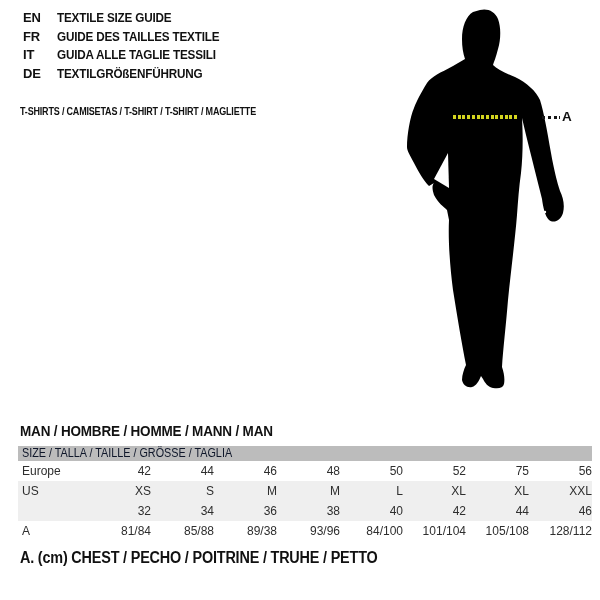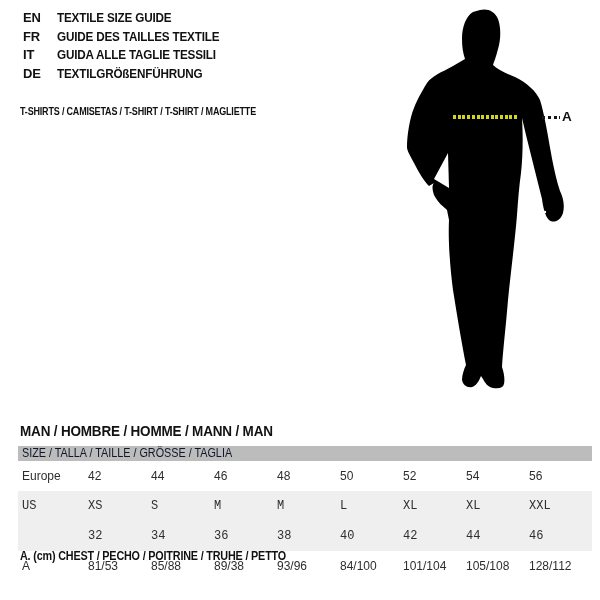"Europe" .trow { height: 30px -> 20px }
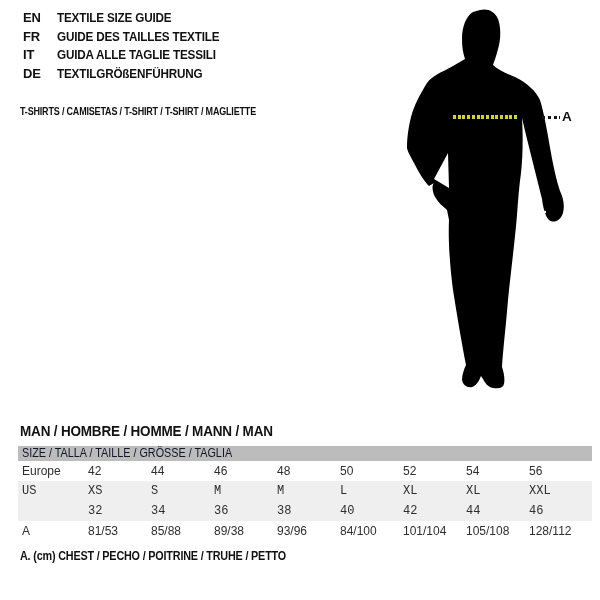"42" .tcell { text-align: left -> right }
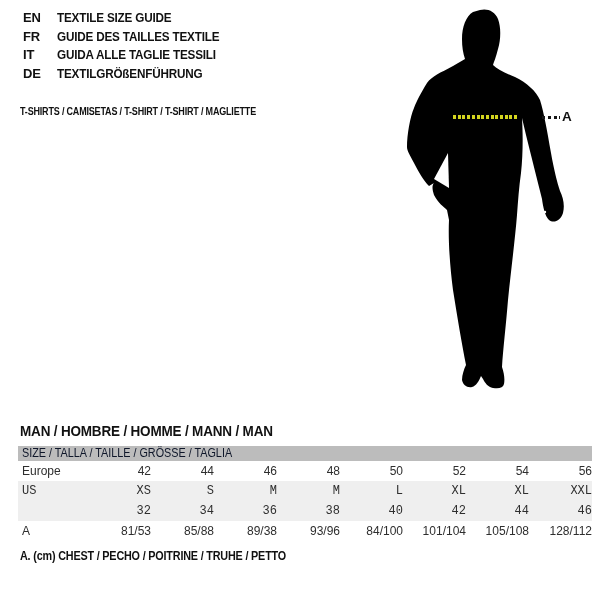"54" div.tcell { text: 54 -> 75 }
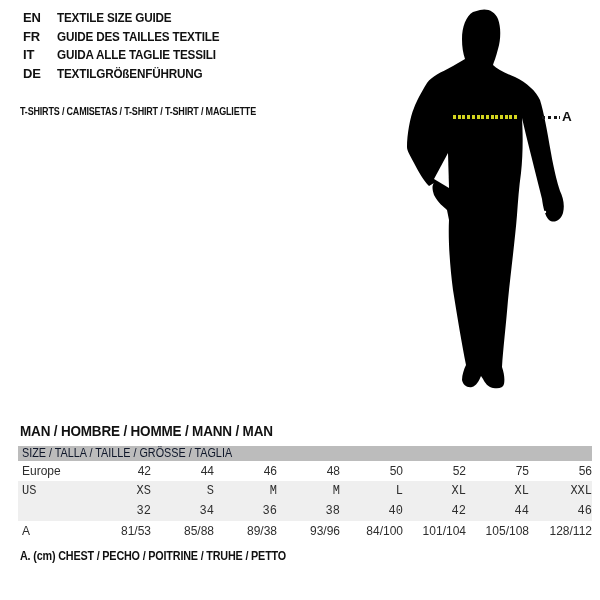"US" .trow.alt { font-family: Liberation Mono, monospace -> none }
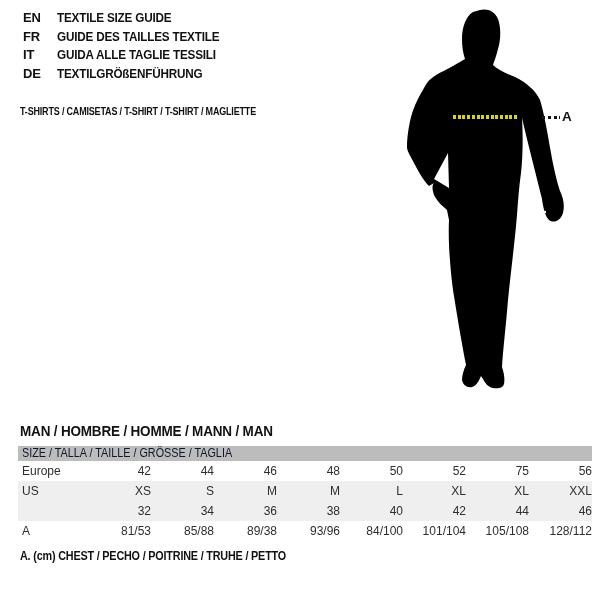"81/53" div.tcell { text: 81/53 -> 81/84 }
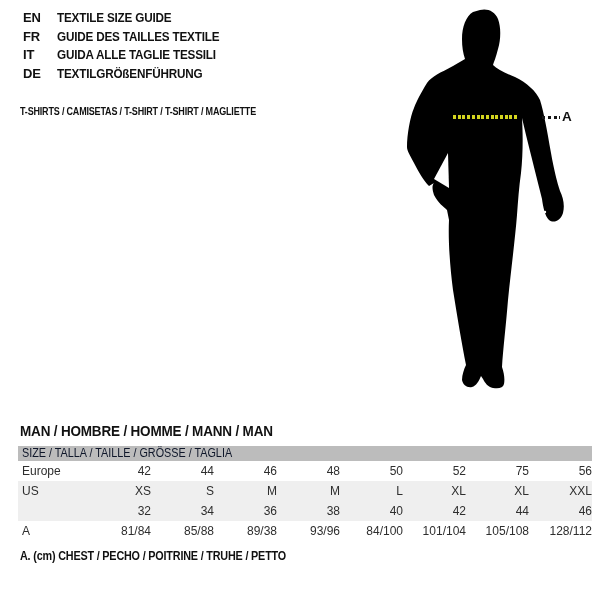"A. (cm) CHEST / PECHO" .footnote { font-size: 12px -> 16px }
